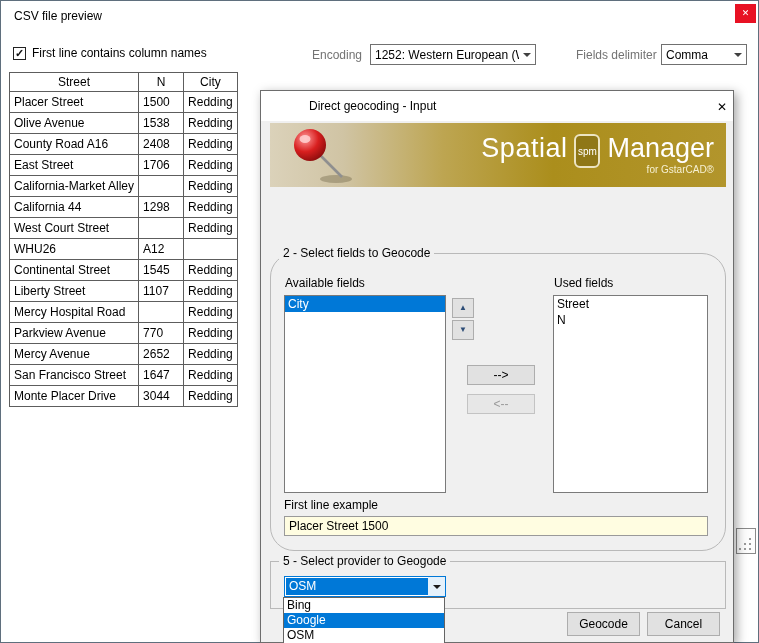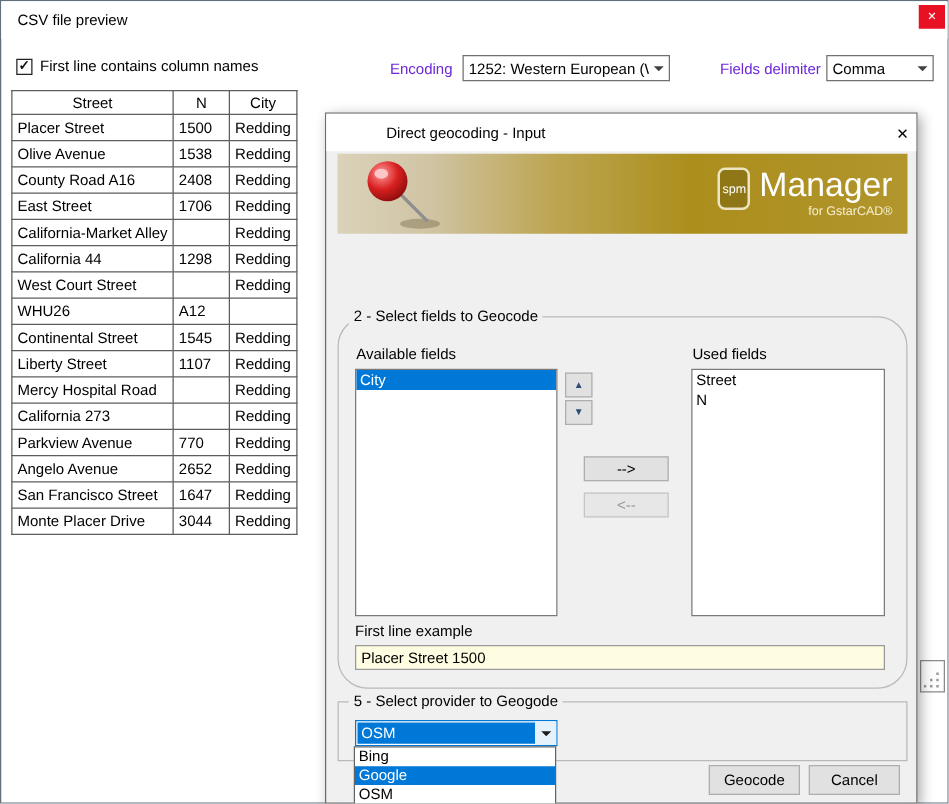"Encoding" .flabel { color: #6d28d9 -> #737373 }
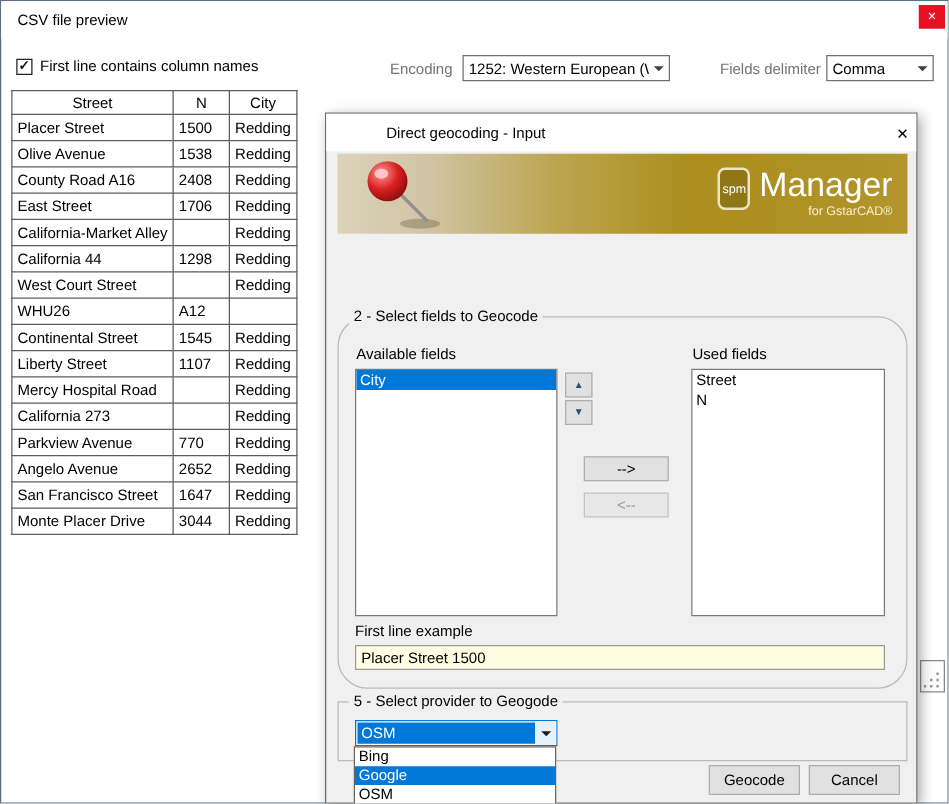"Spatial" span.brand-left { html: none -> <span>Spatial</span> }
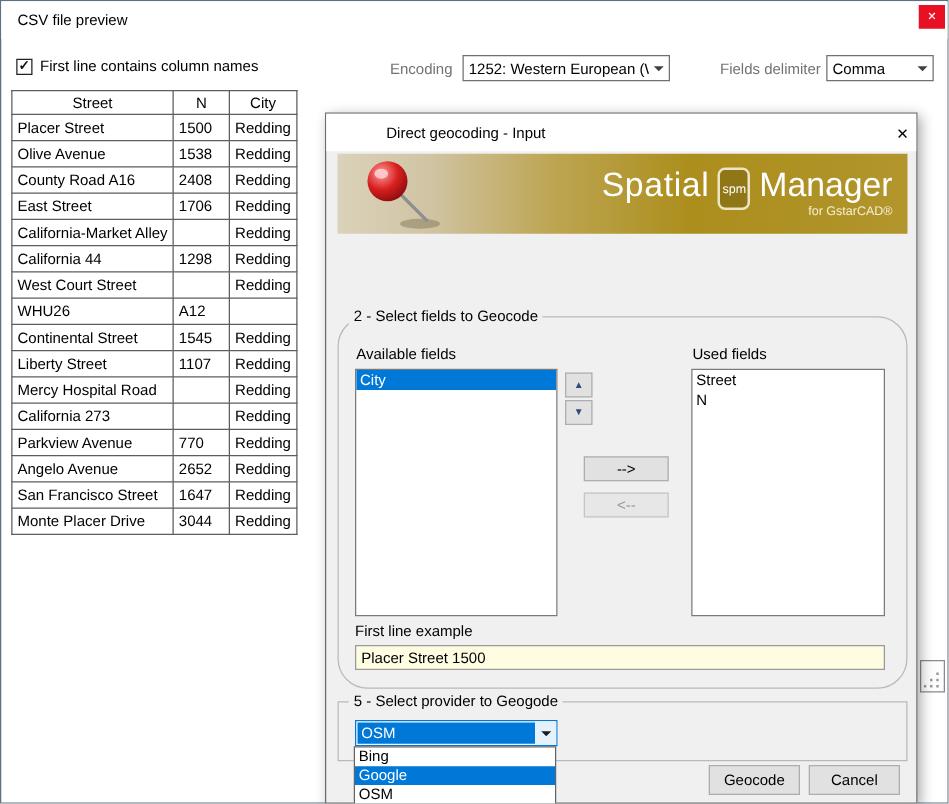"California 273" tr { html: <tr> <td>California 273</td> <td></td> <td>Redding</td> </tr> -> none }
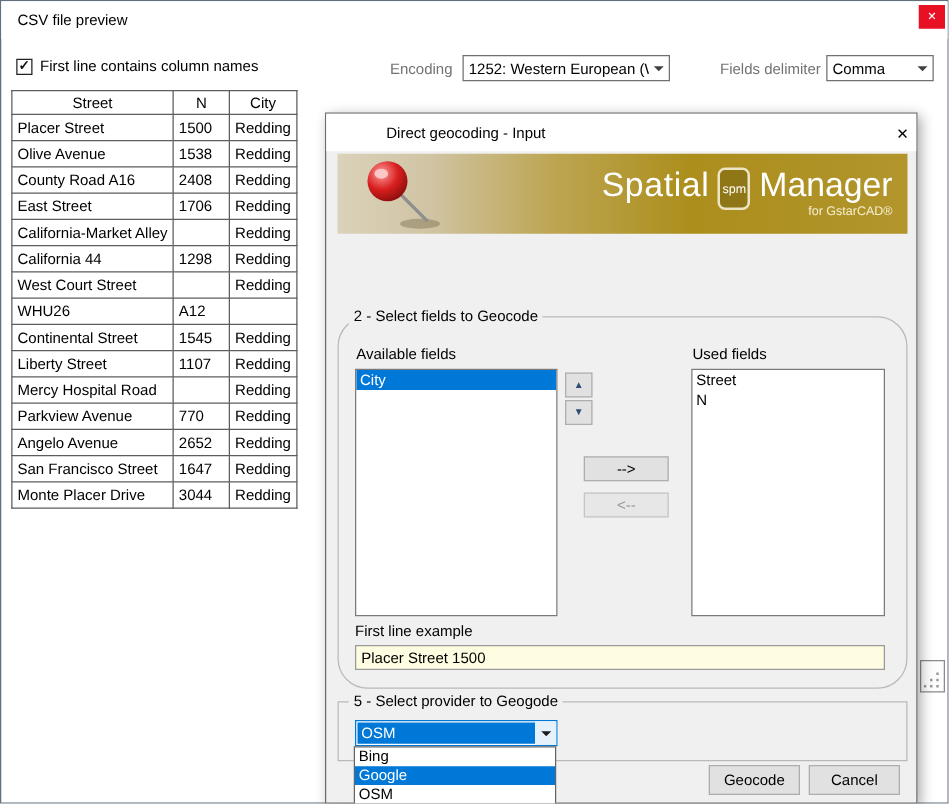"Angelo Avenue" td.c0 { text: Angelo -> Mercy }
